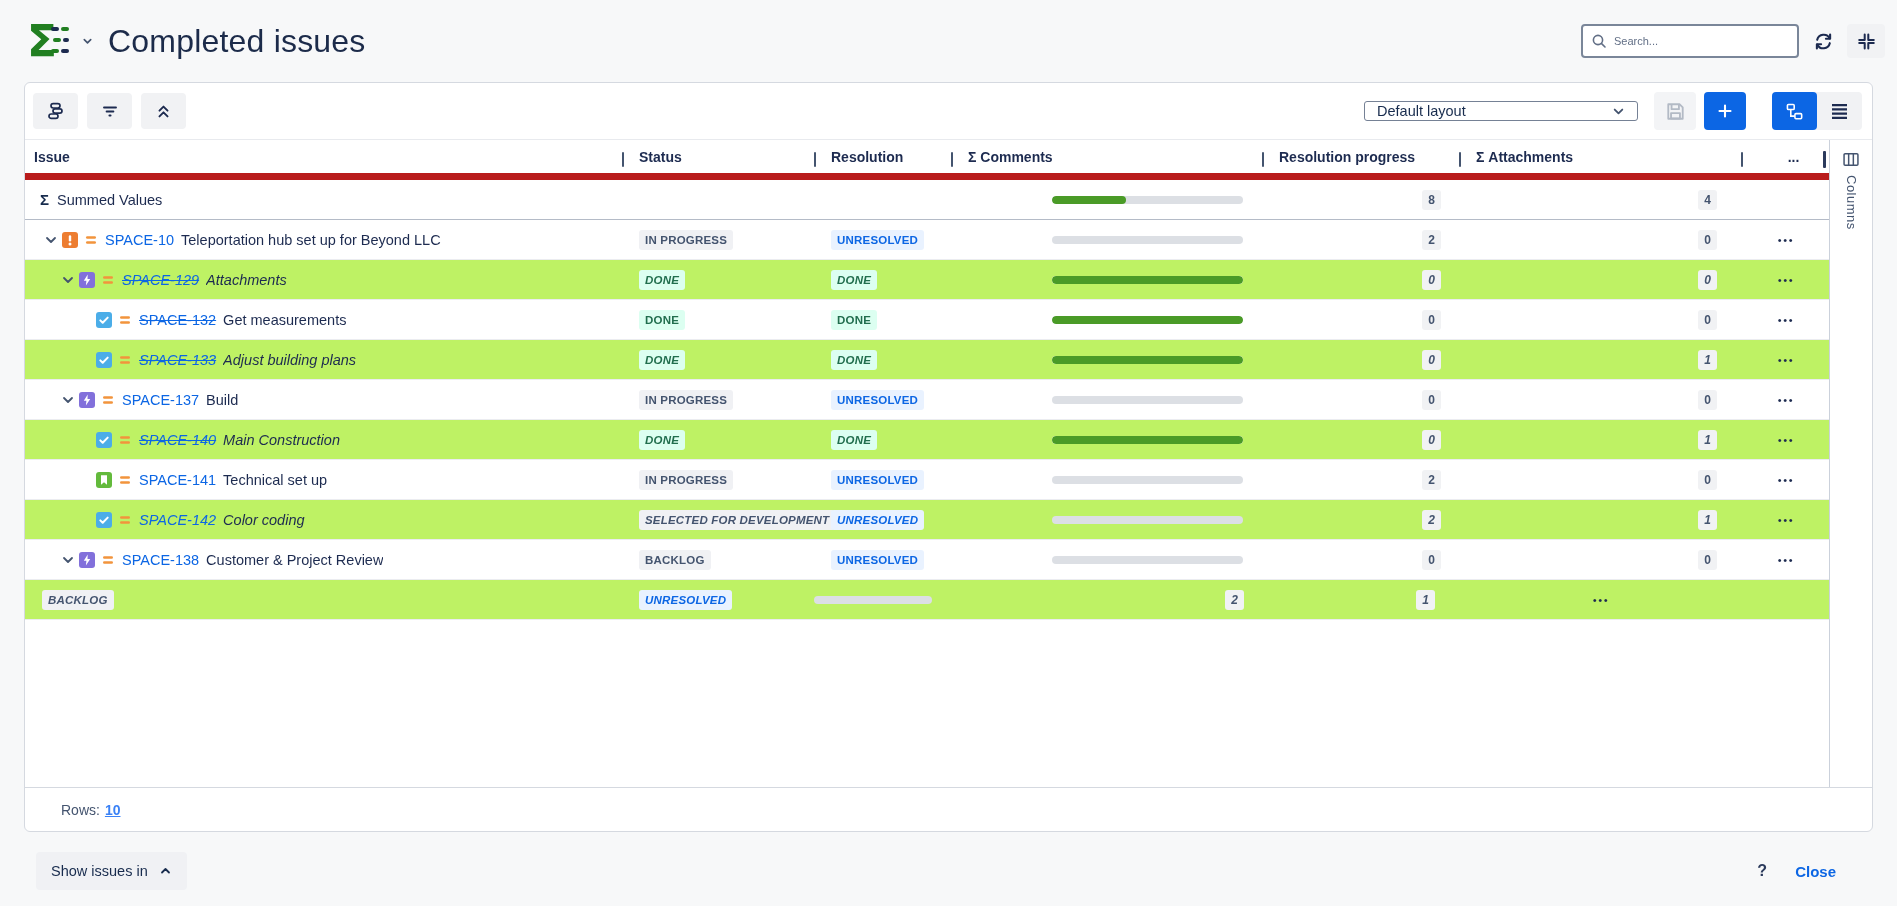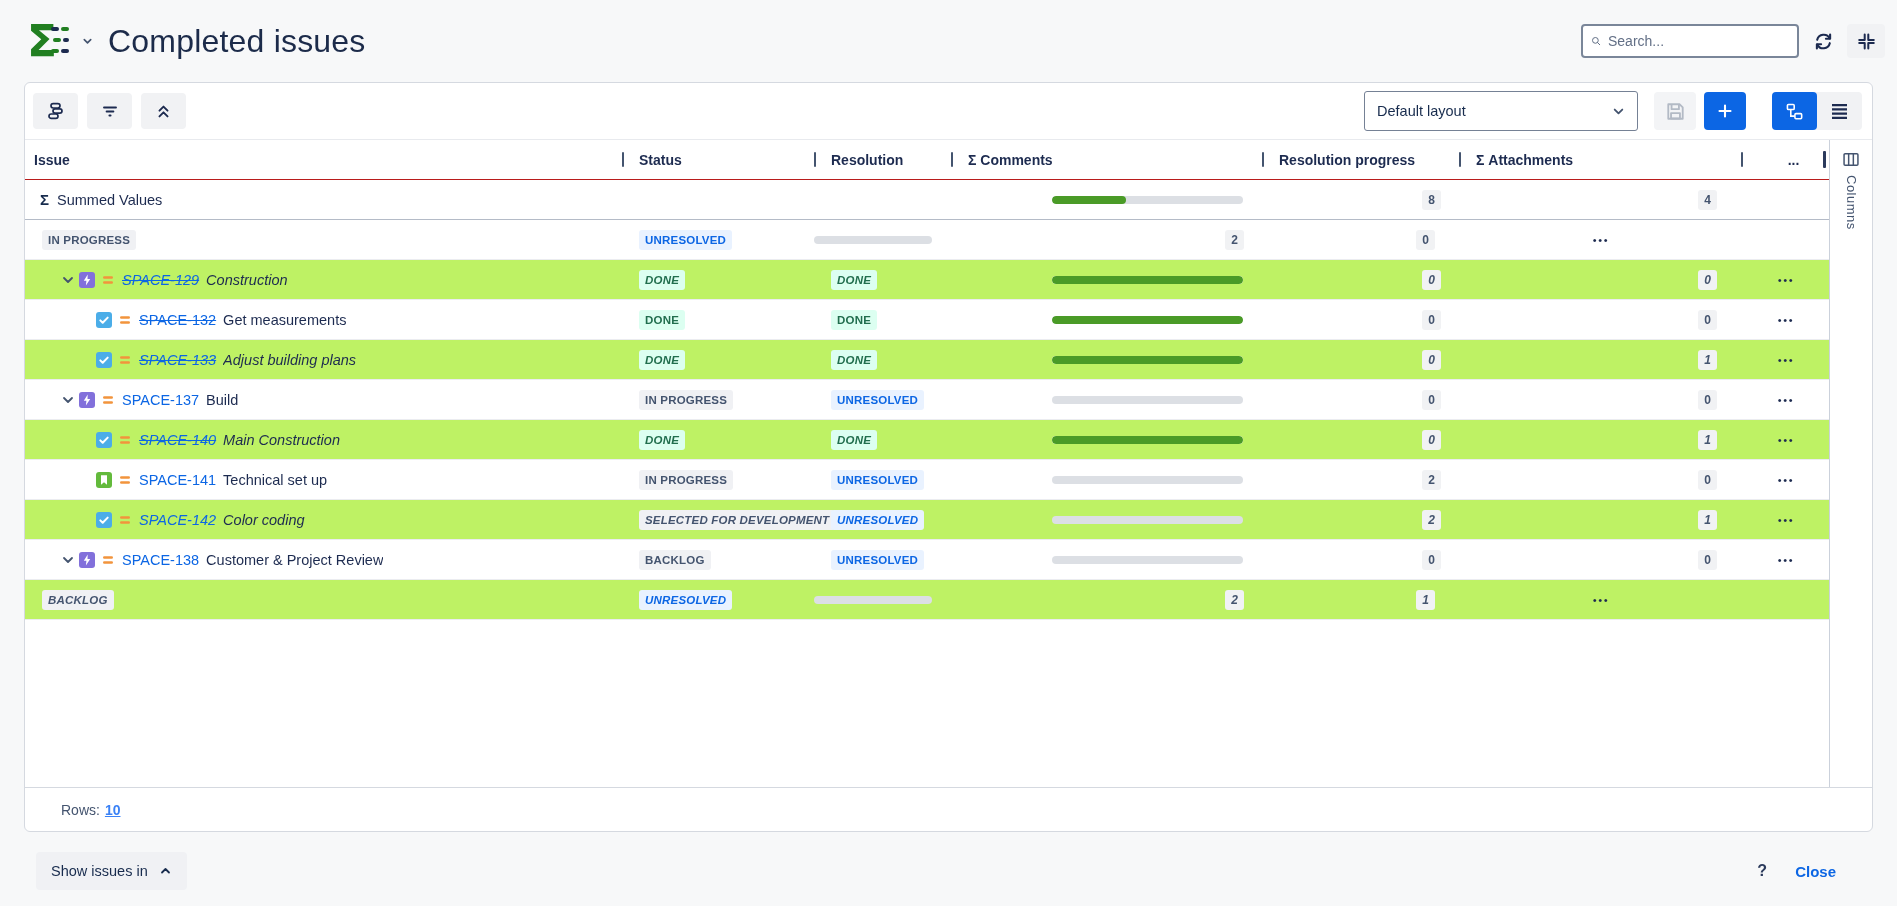"Search..." .search input { font-size: 14px -> 11px }
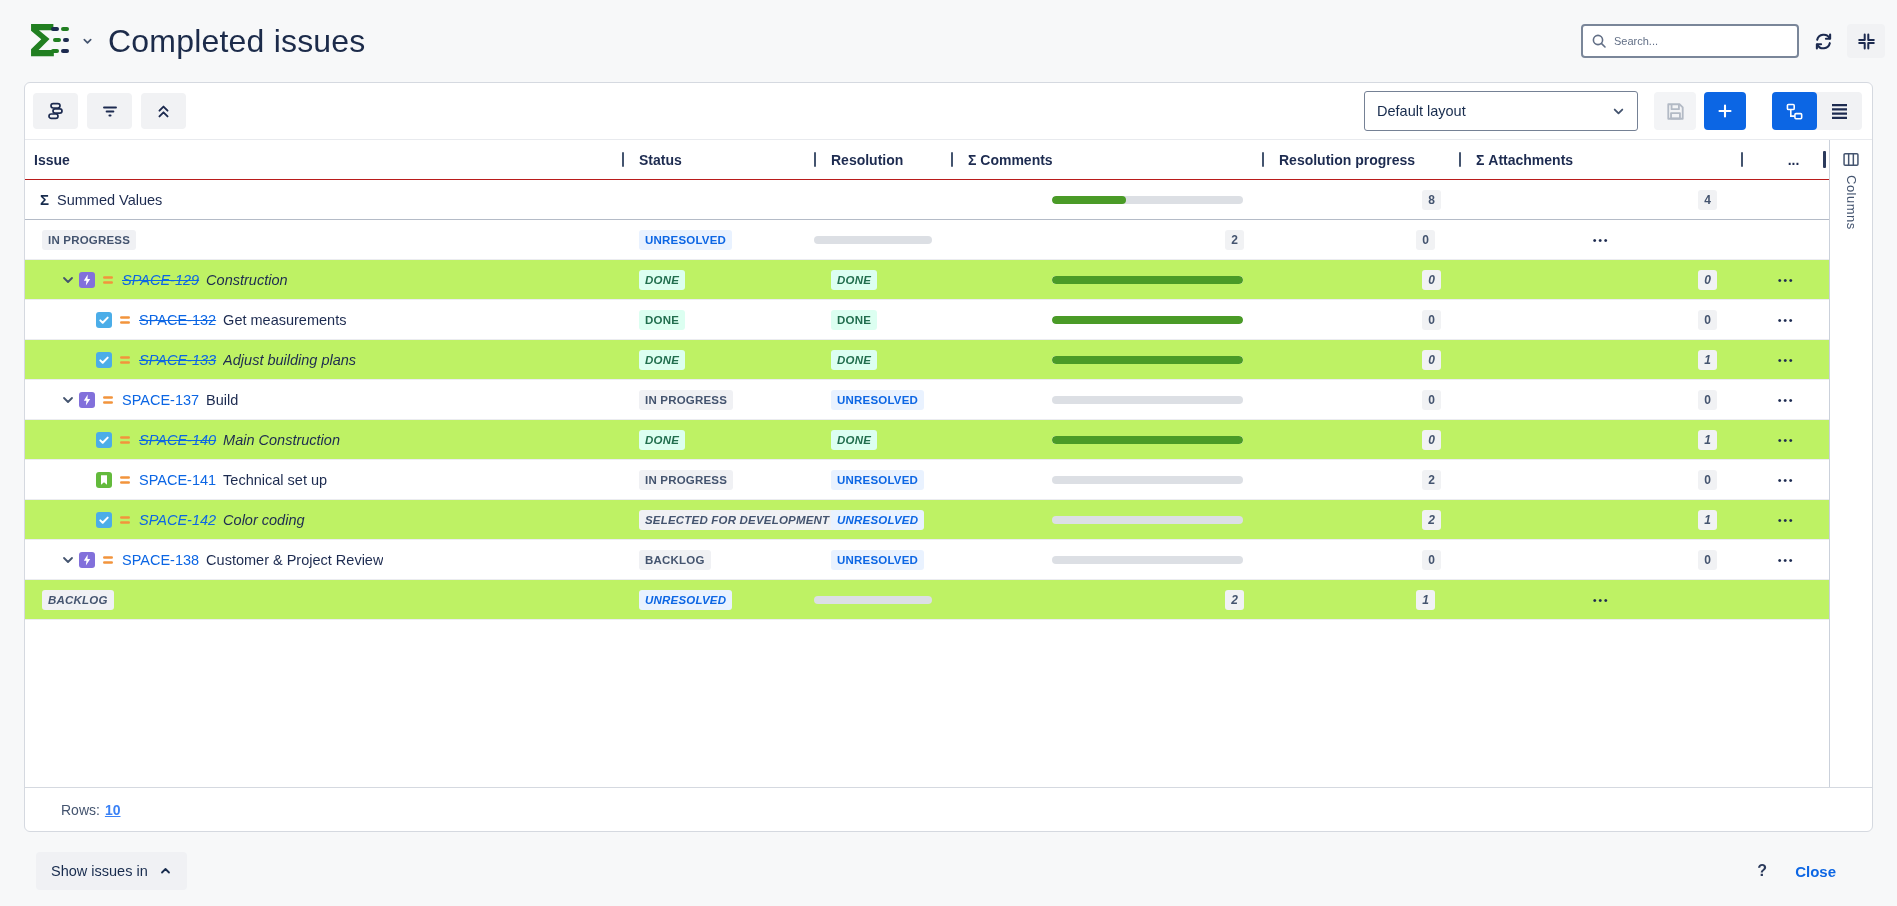"Default layout" .layout-select { height: 40px -> 20px }
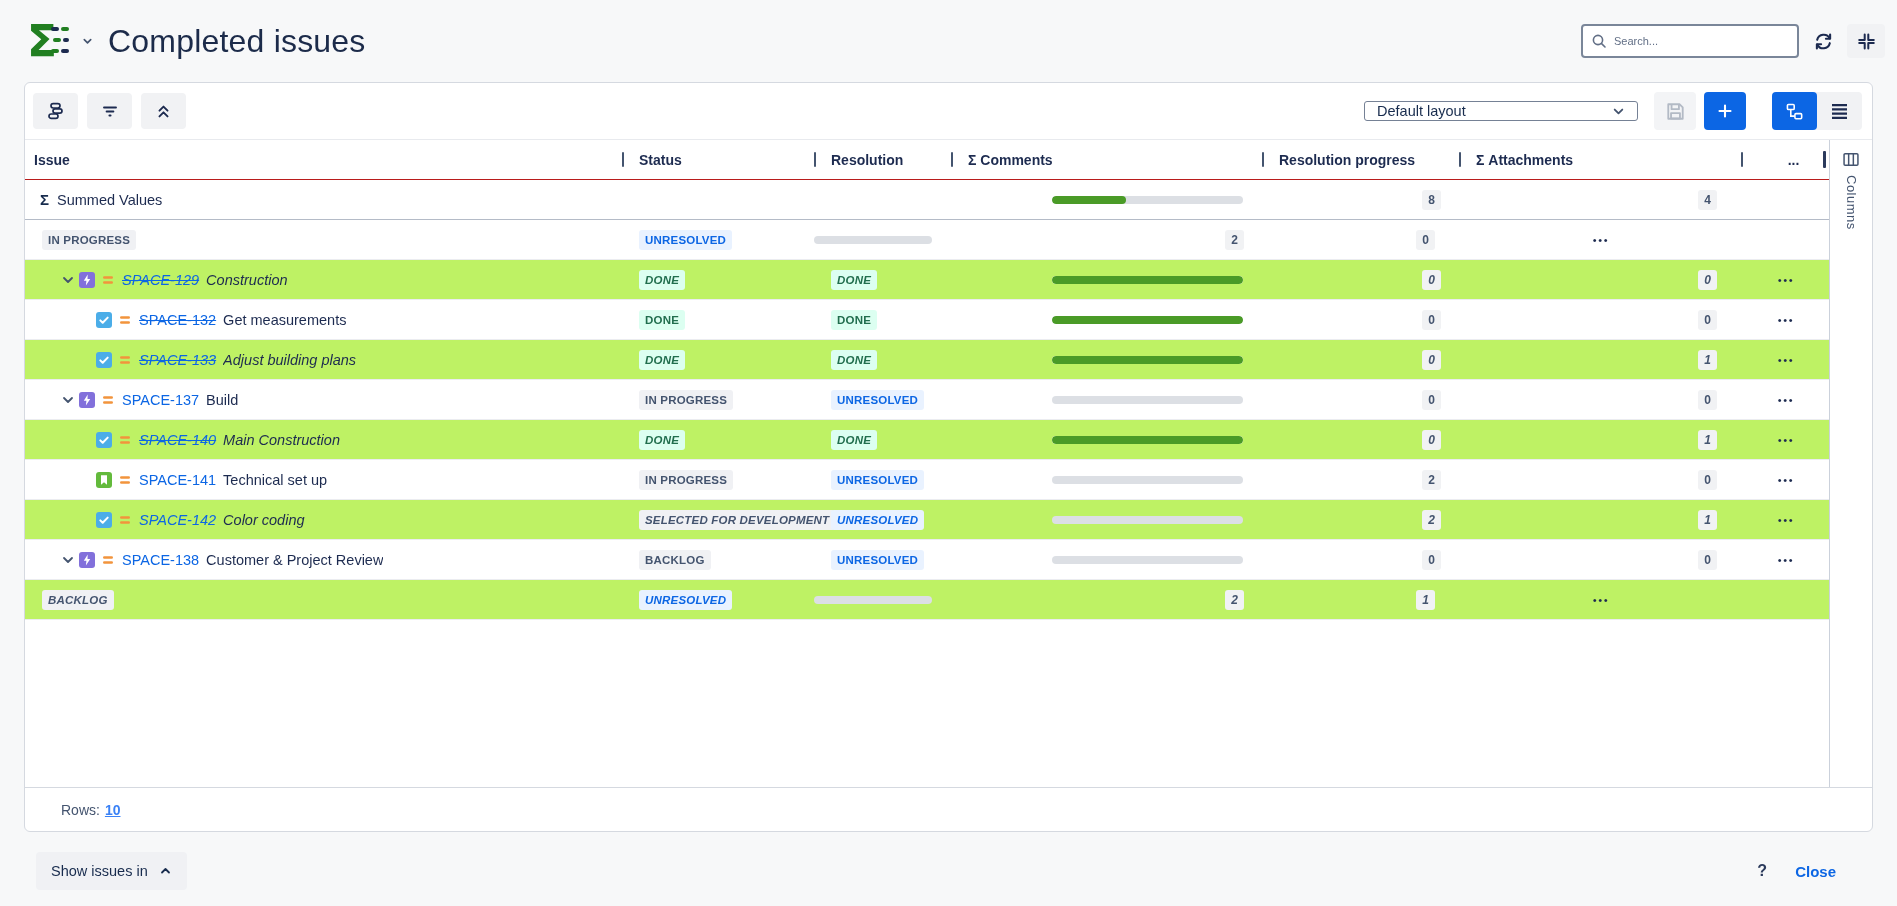"Issue" .thead { border-bottom: 1px solid #b91c1c -> 7px solid #b91c1c }
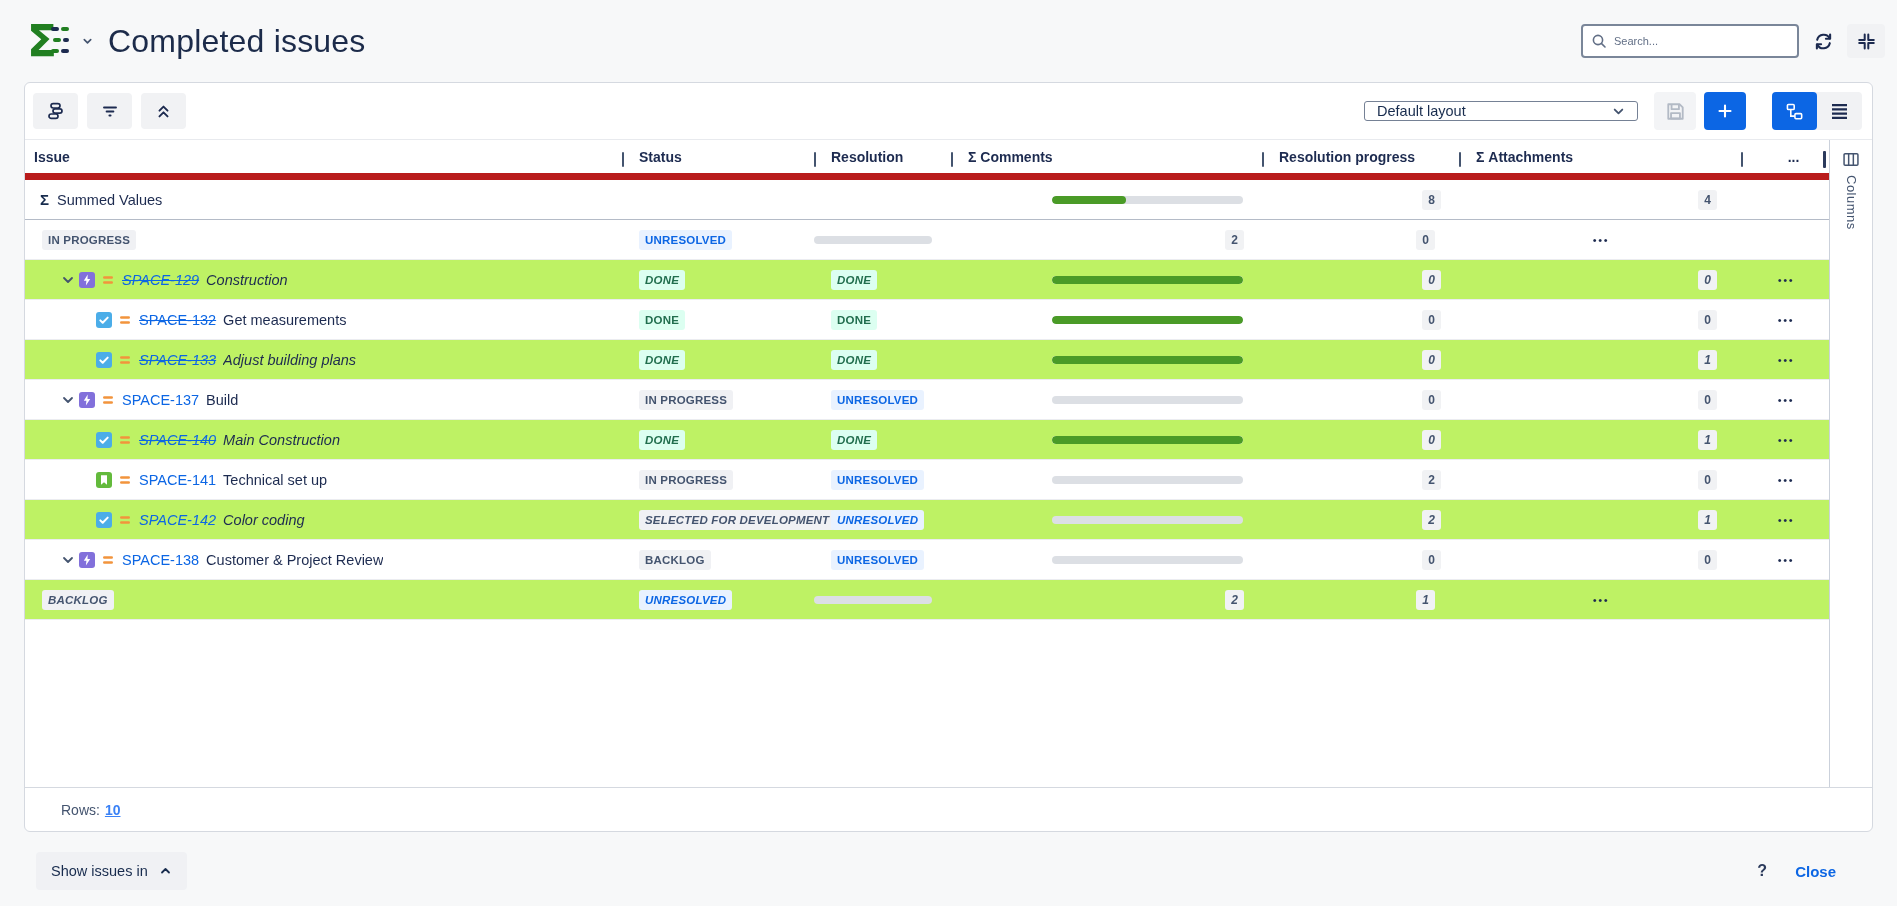"SPACE-10" div.cell { html: none -> <div> <span> <svg> <path></path> </svg> </span> <span> <svg> <rect></rect> <rect></rect> <circle></circle> </svg> </span> <span> <svg> <rect></rect> <rect></rect> </svg> </span> <a>SPACE-10</a> <span>Teleportation hub set up for Beyond LLC</span> </div> }
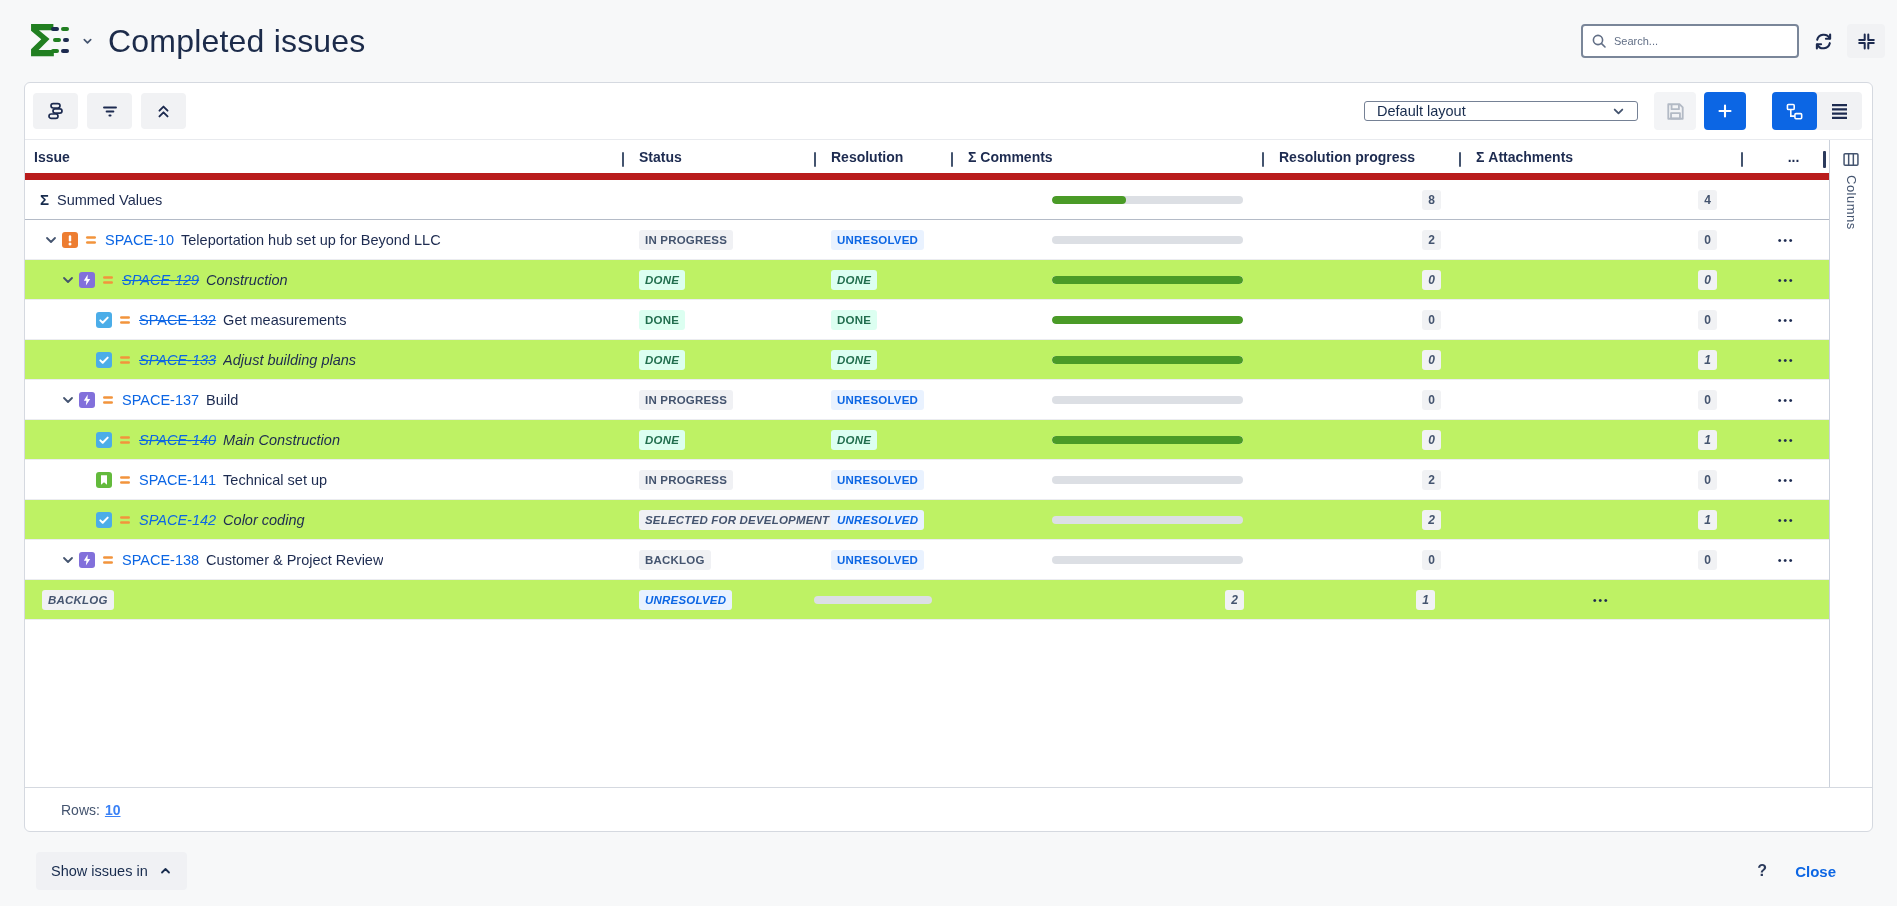"Construction" span.summary { text: Construction -> Attachments }
